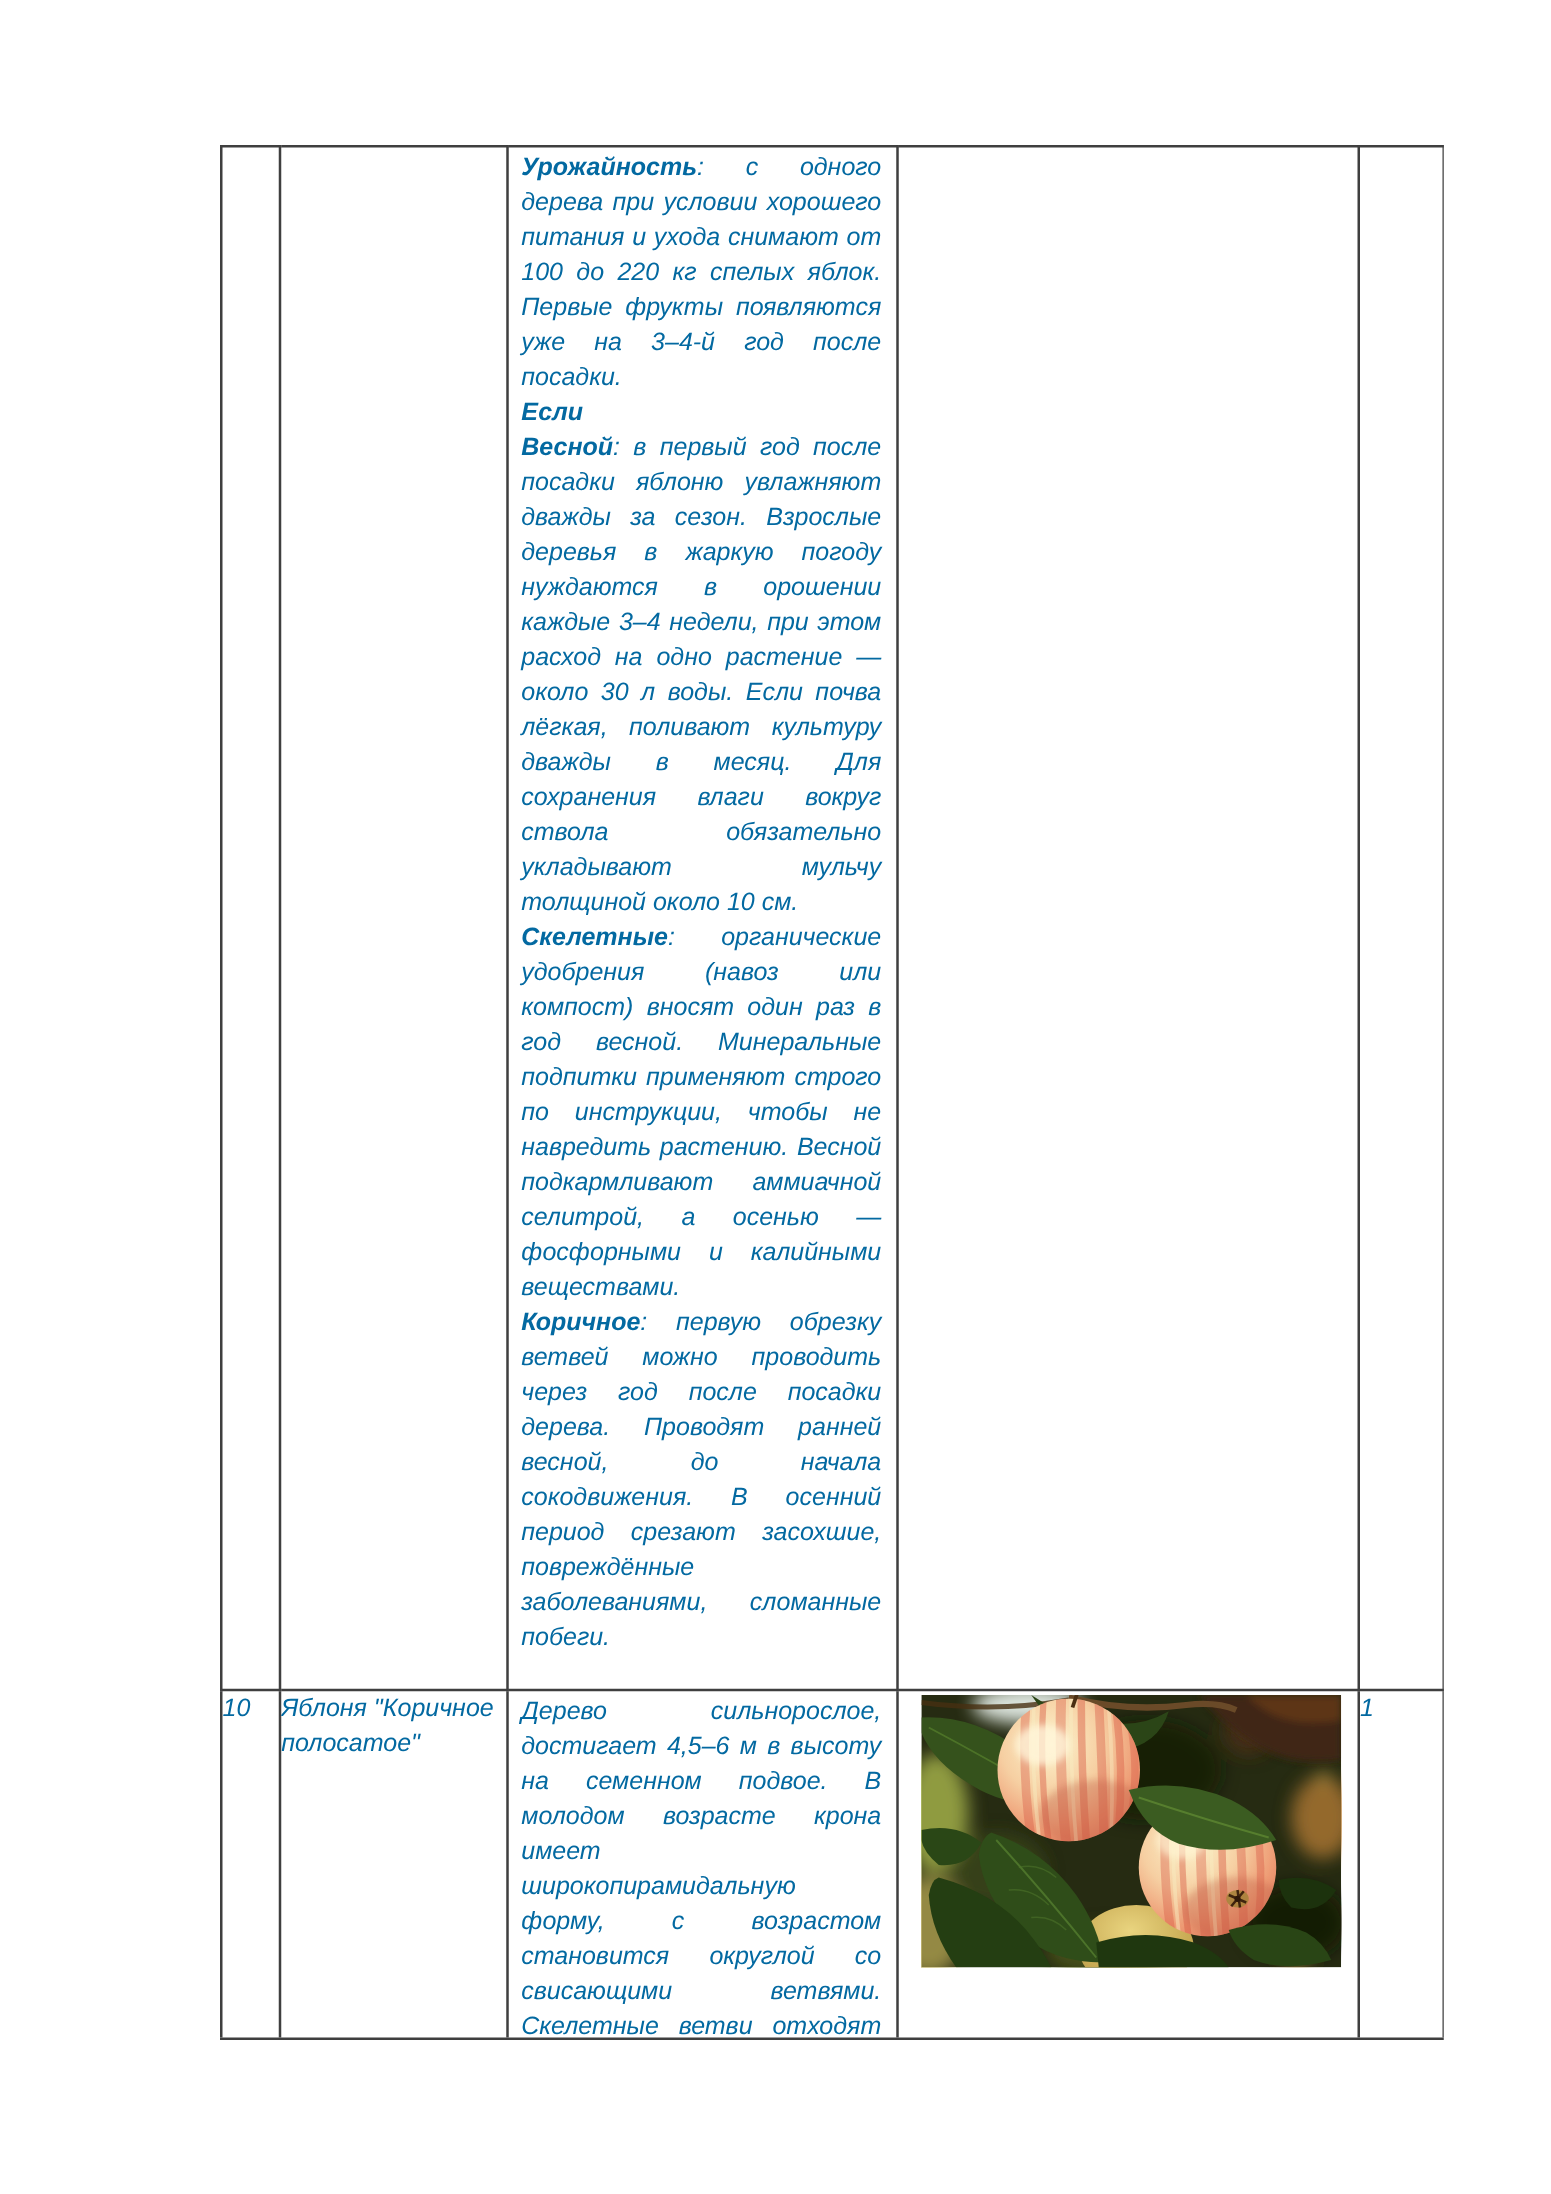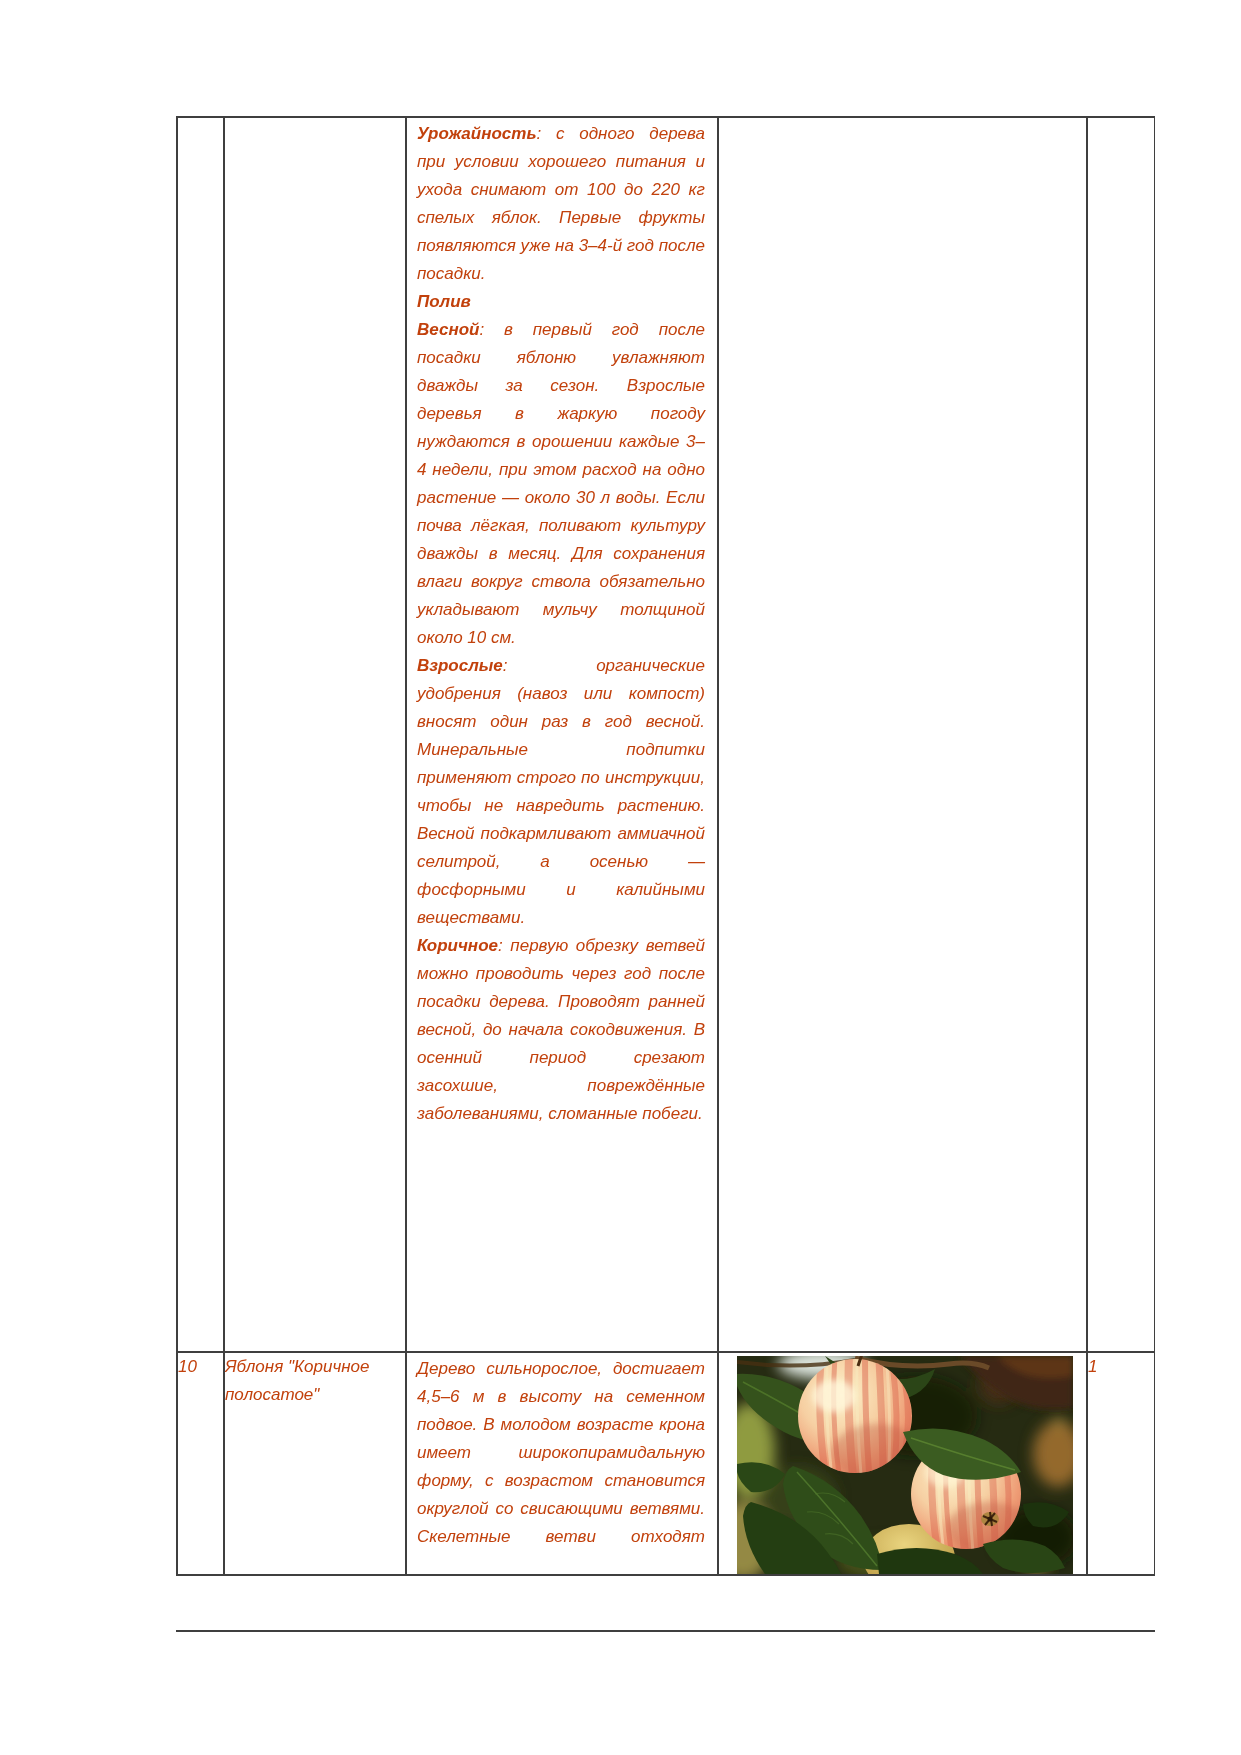"Урожайность: с одного дерева при" .txt { color: #c2410c -> #0369a1; font-size: 17px -> 20px }
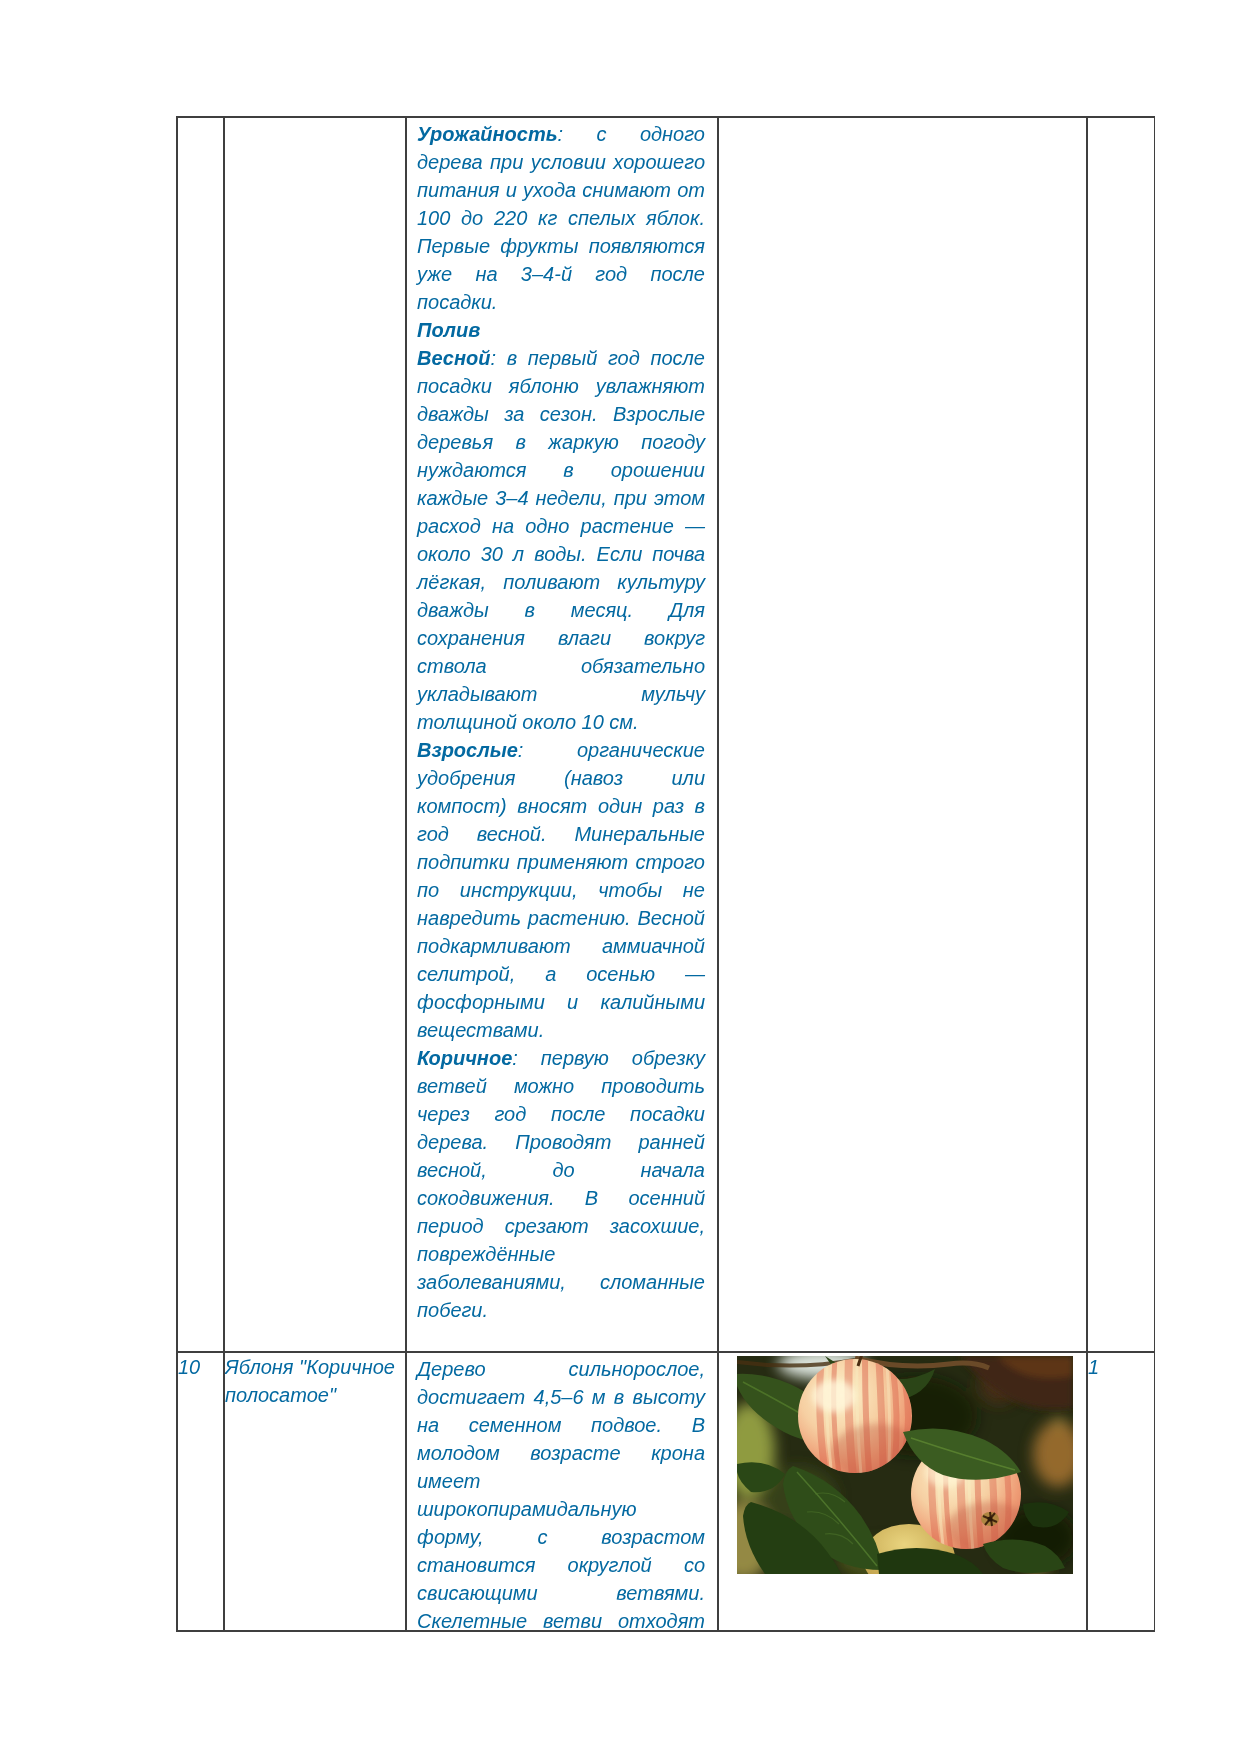"Полив" b.term { text: Полив -> Если }
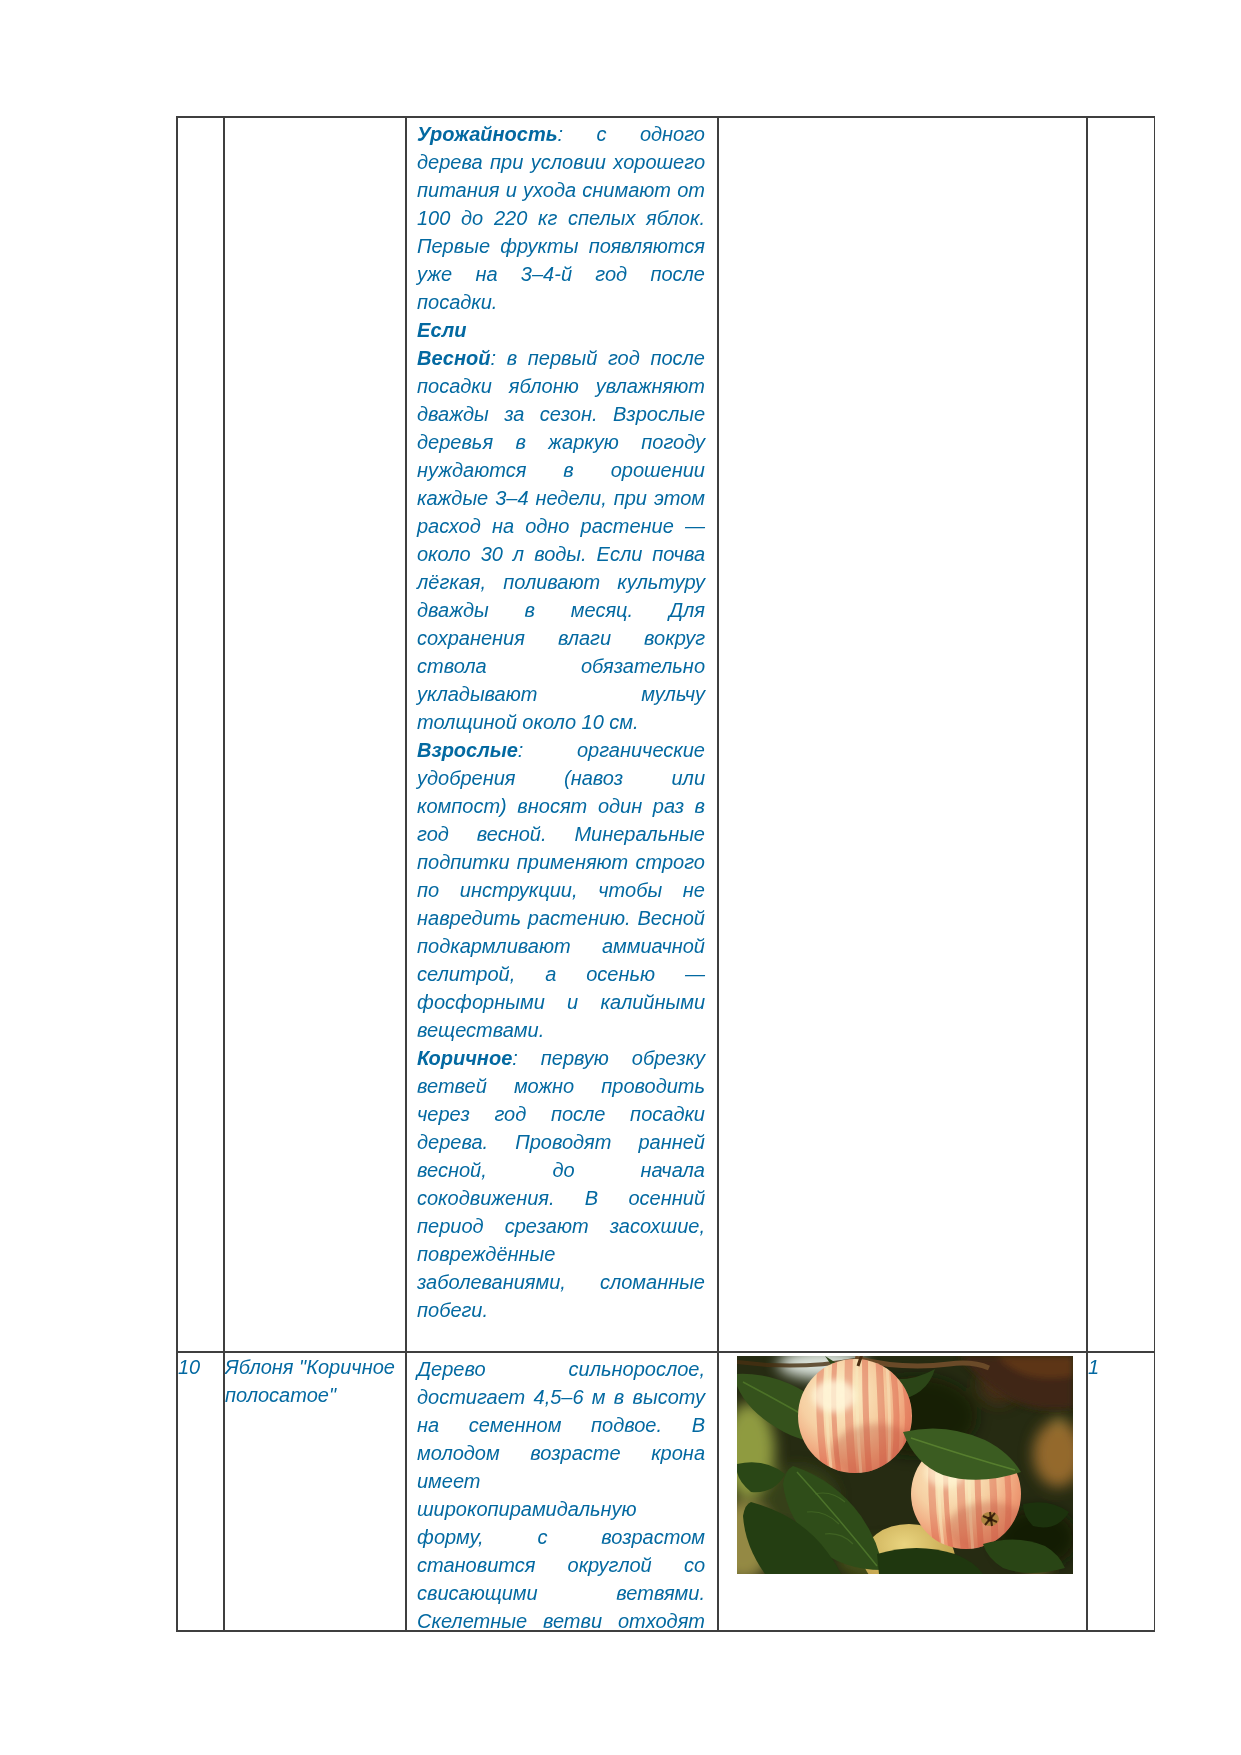"Взрослые" b.term { text: Взрослые -> Скелетные }
